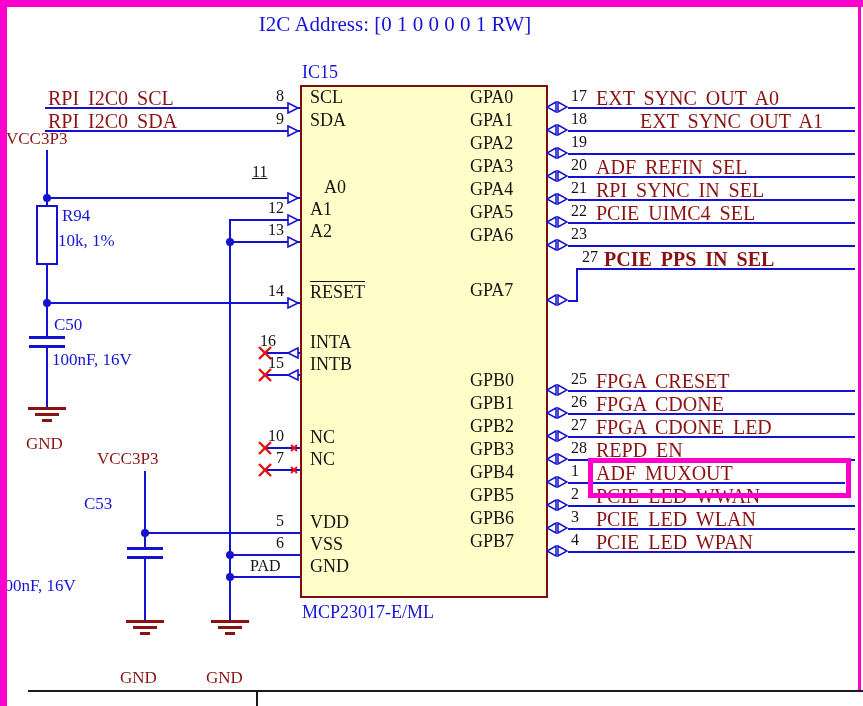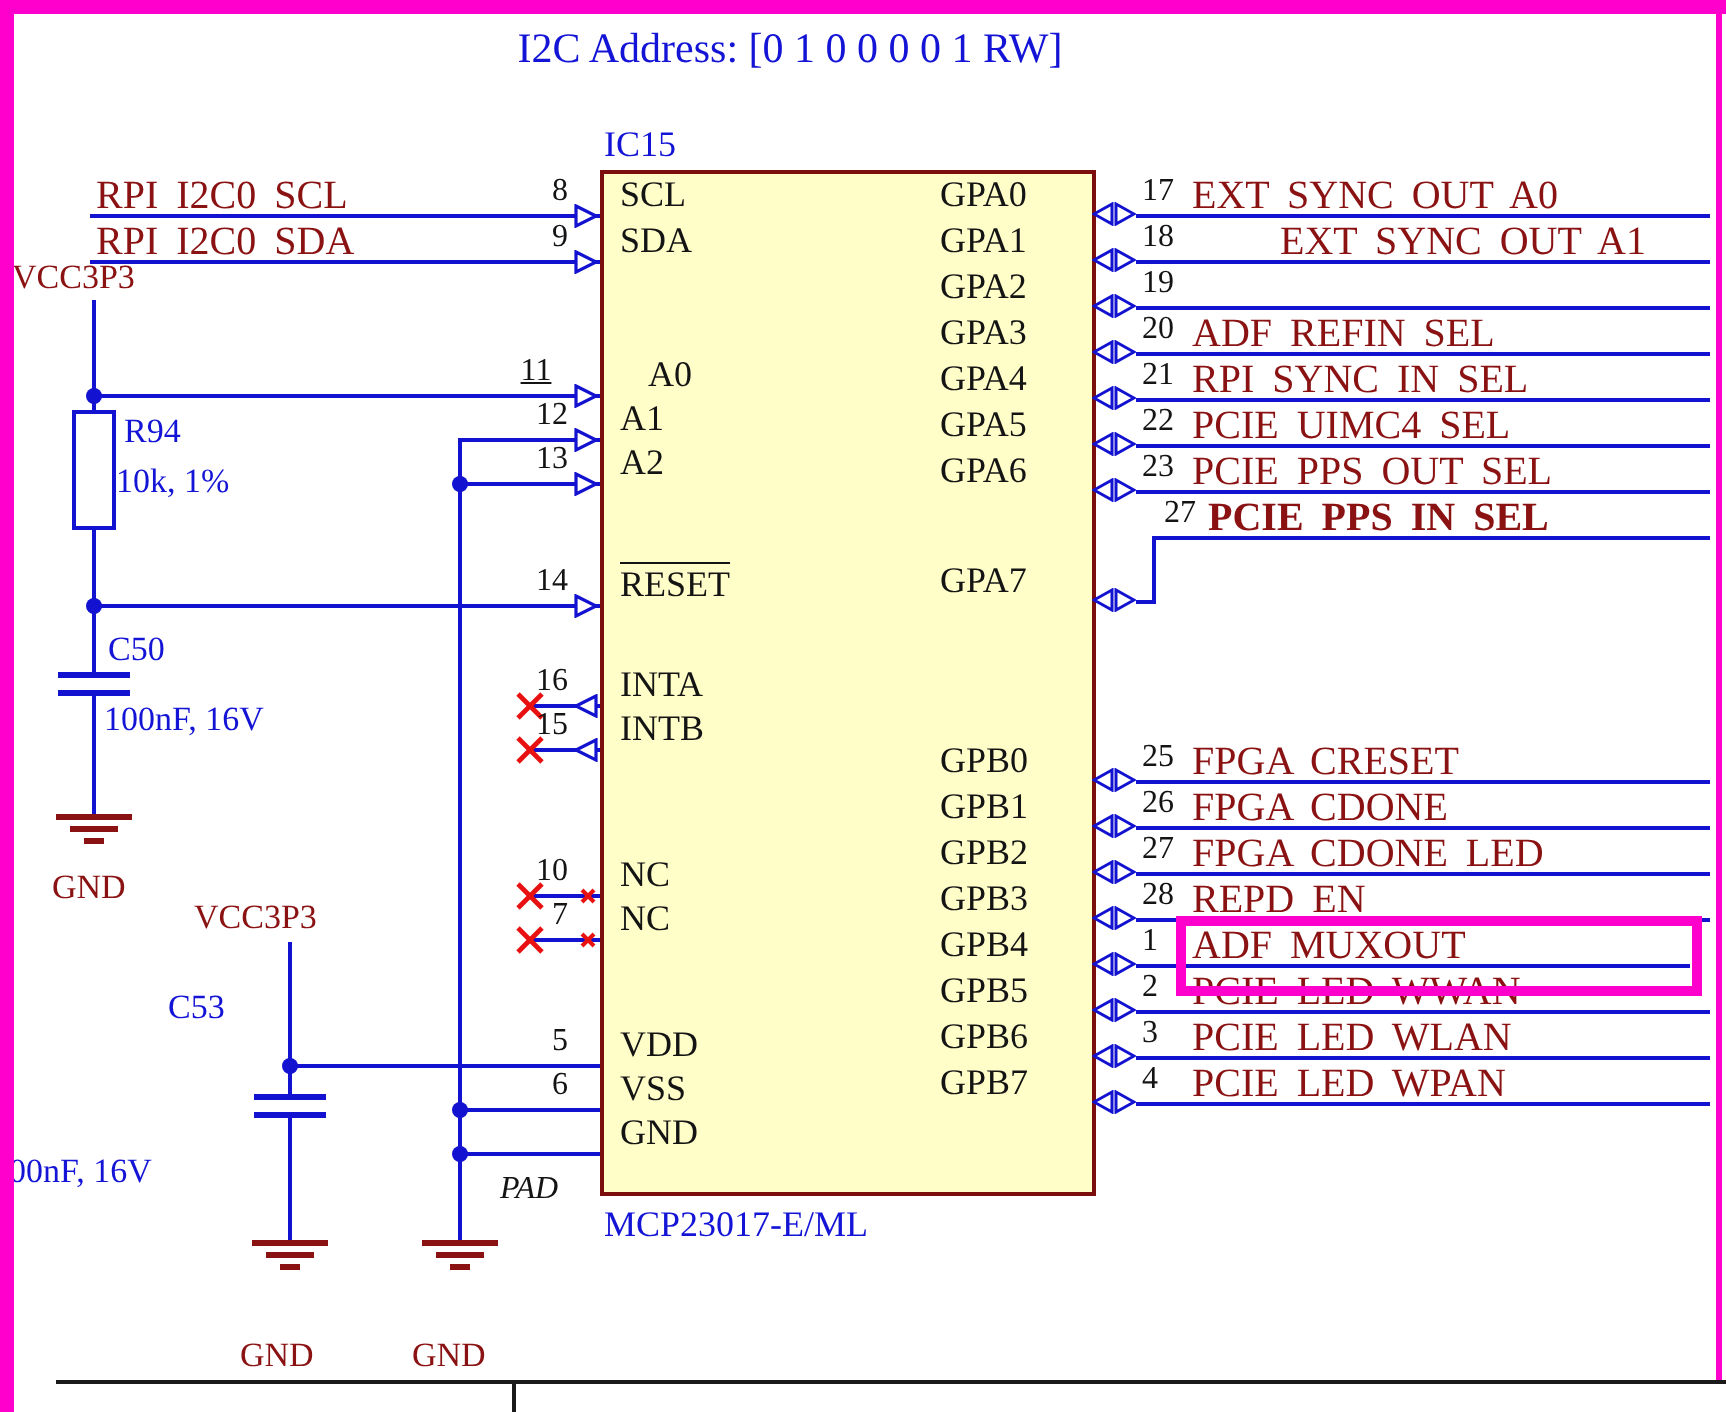"11" div.pinnum { text-align: center -> left; top: 176px -> 162px }
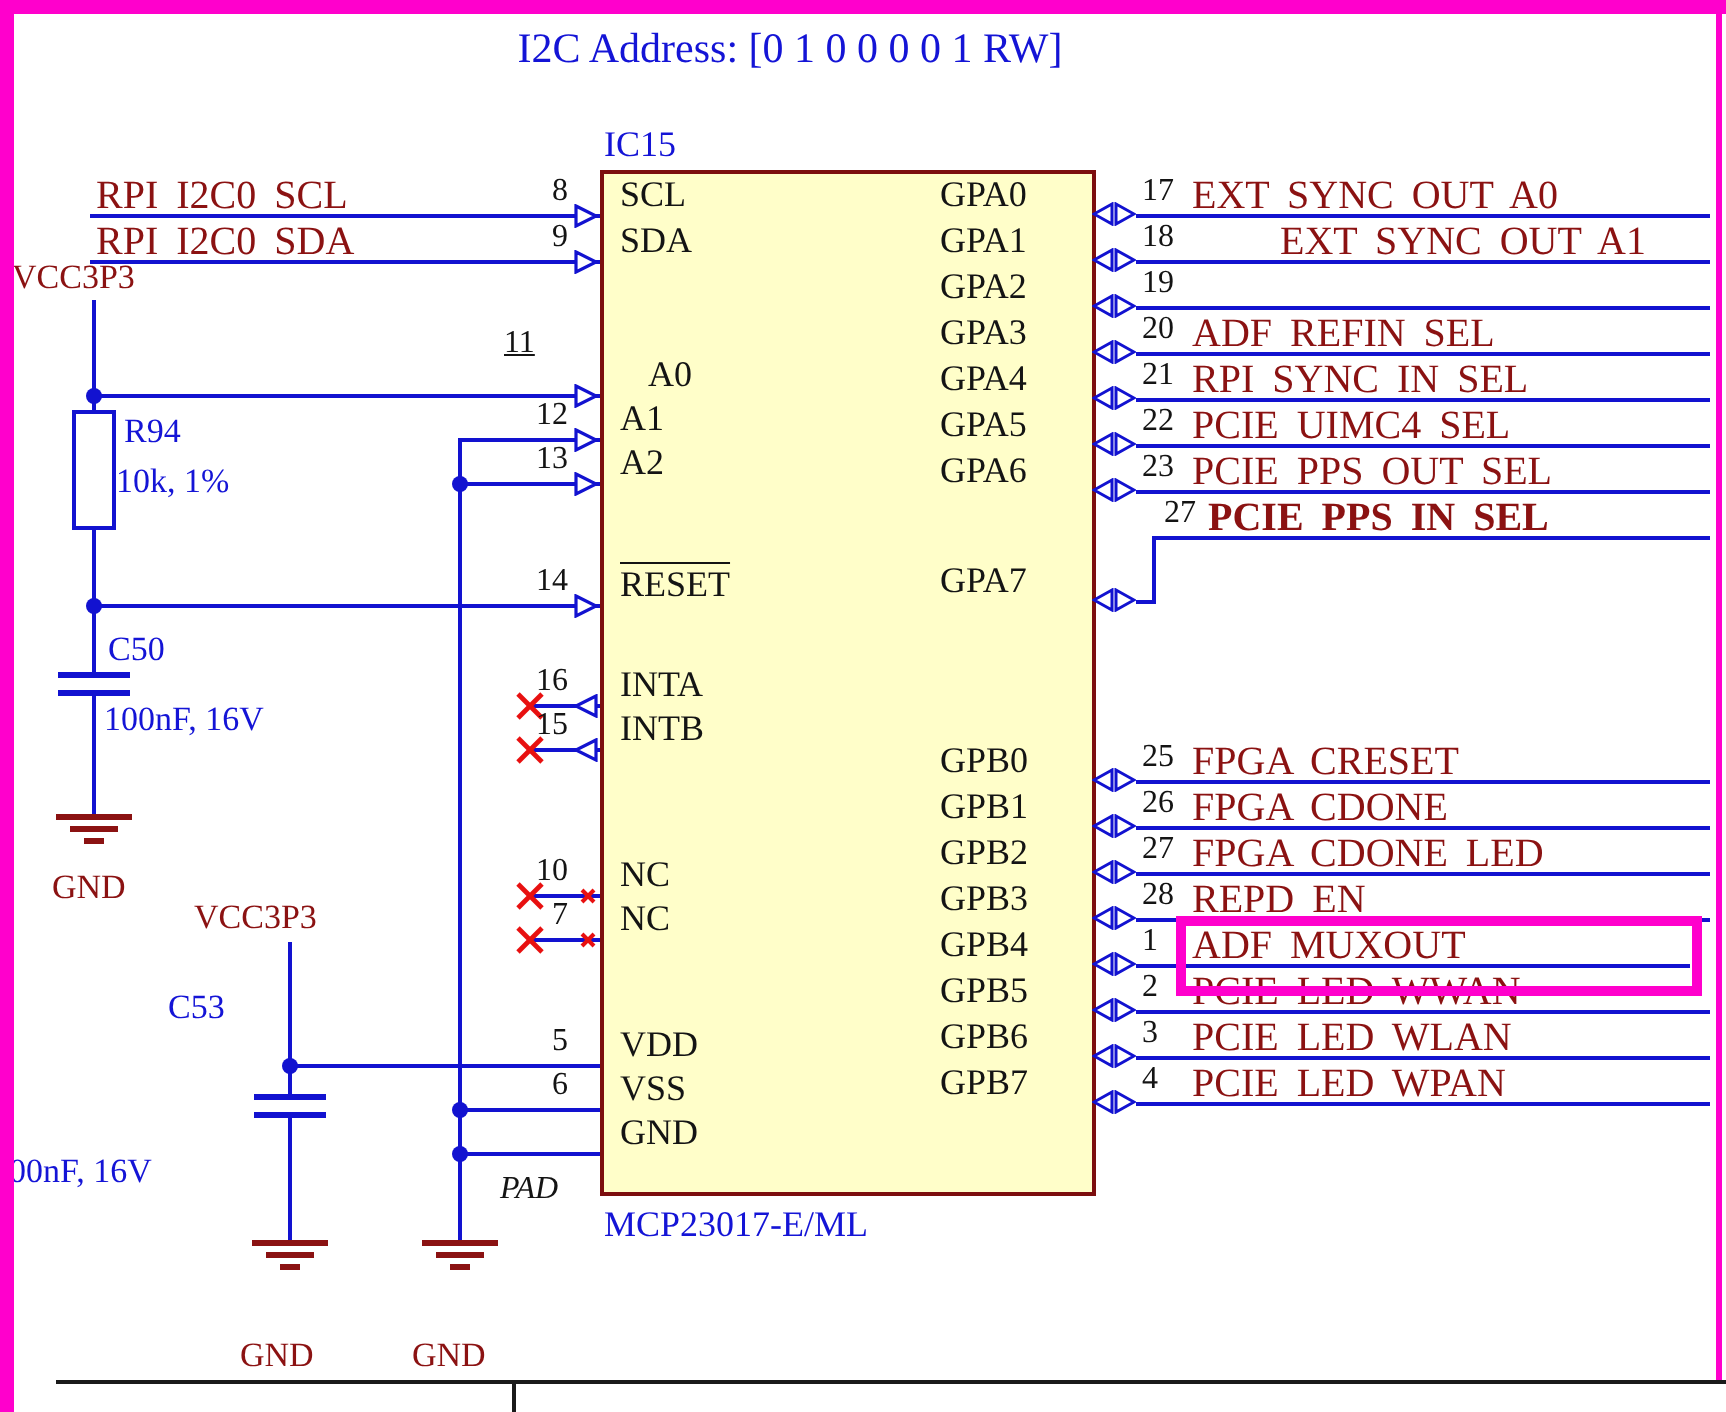"PCIE PPS OUT SEL" div.net { html: <div>PCIE PPS OUT SEL</div> -> none }
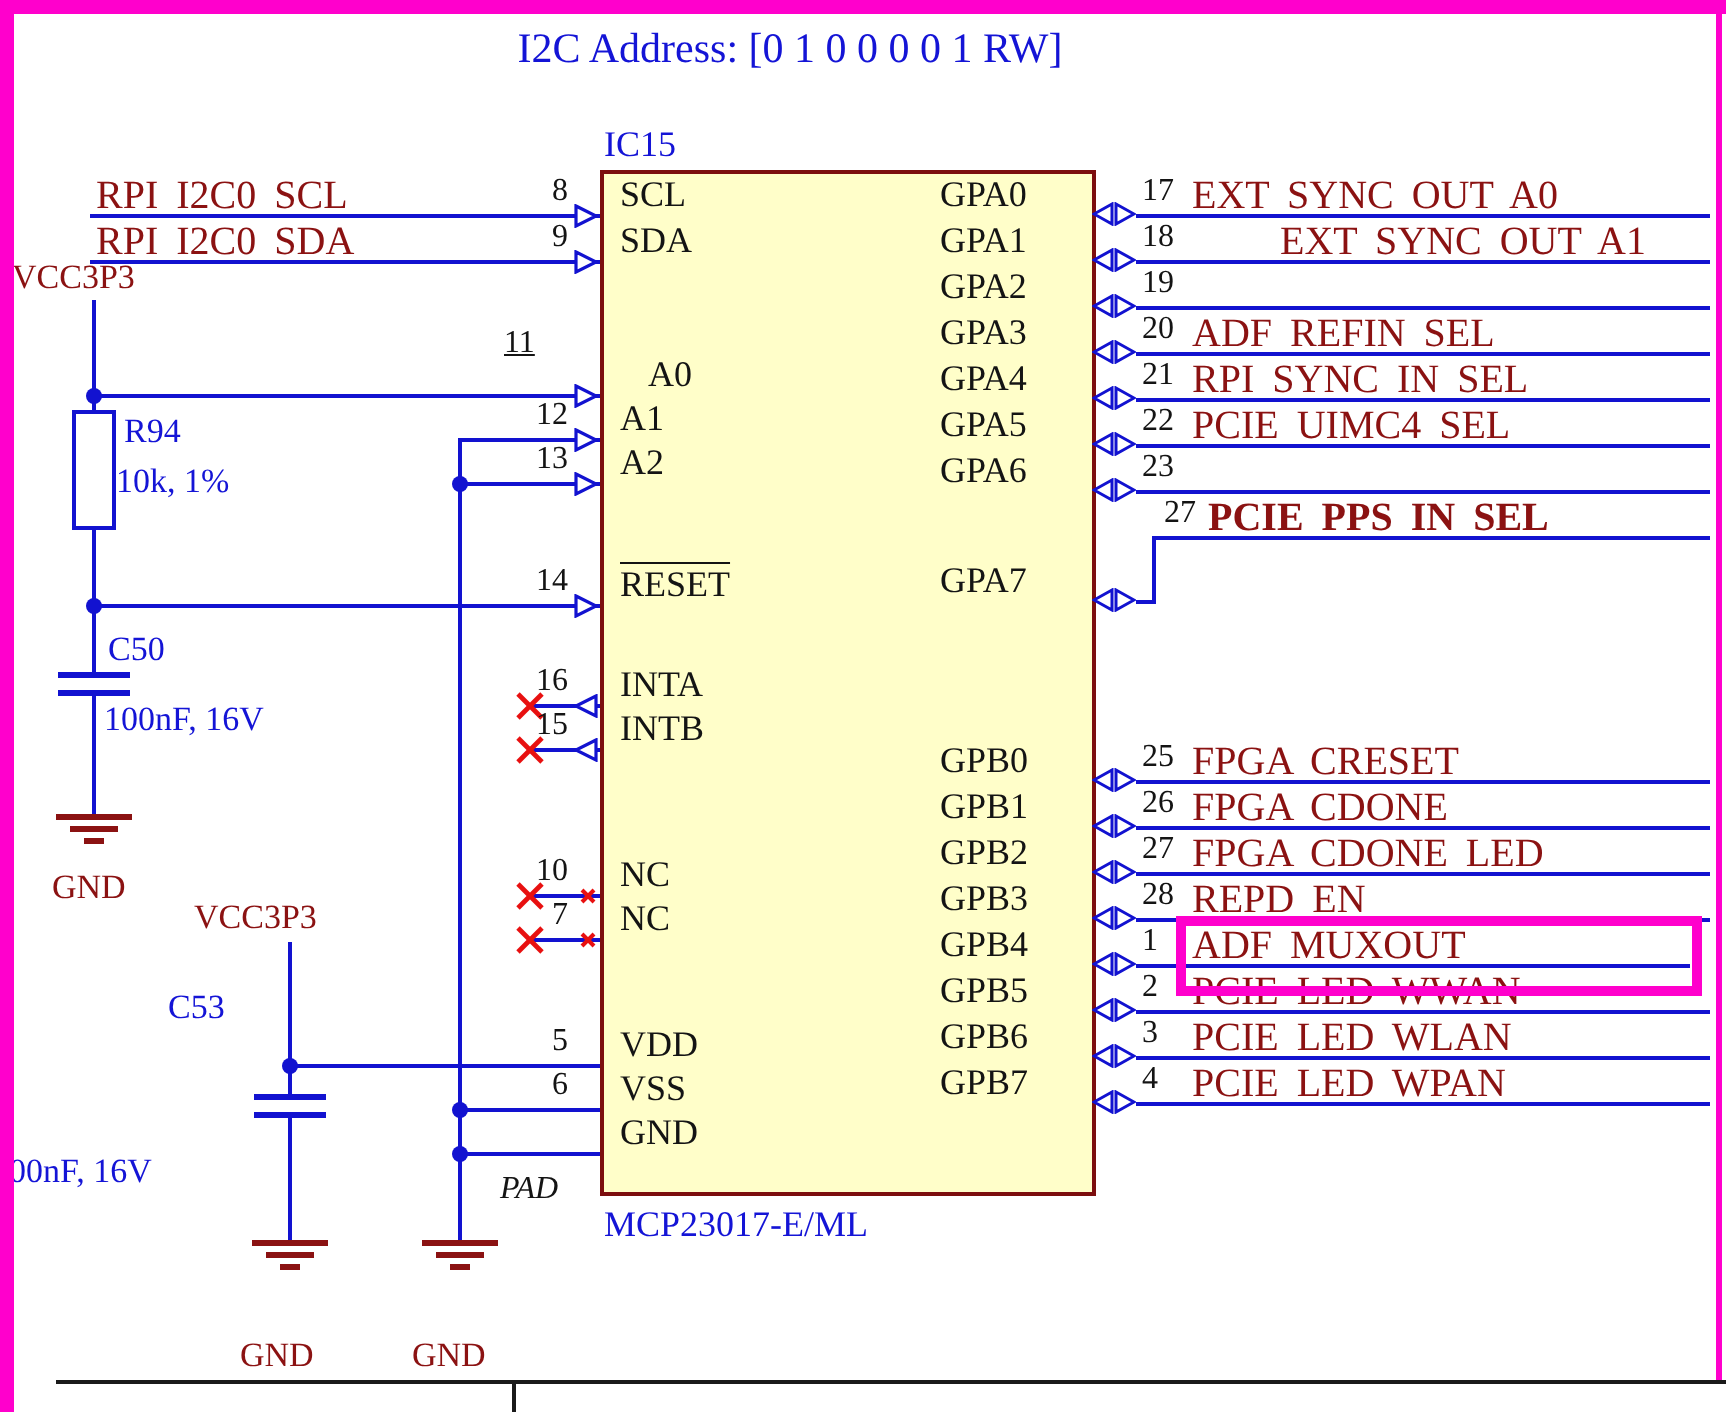"16" div.pinnum { text-align: right -> center }
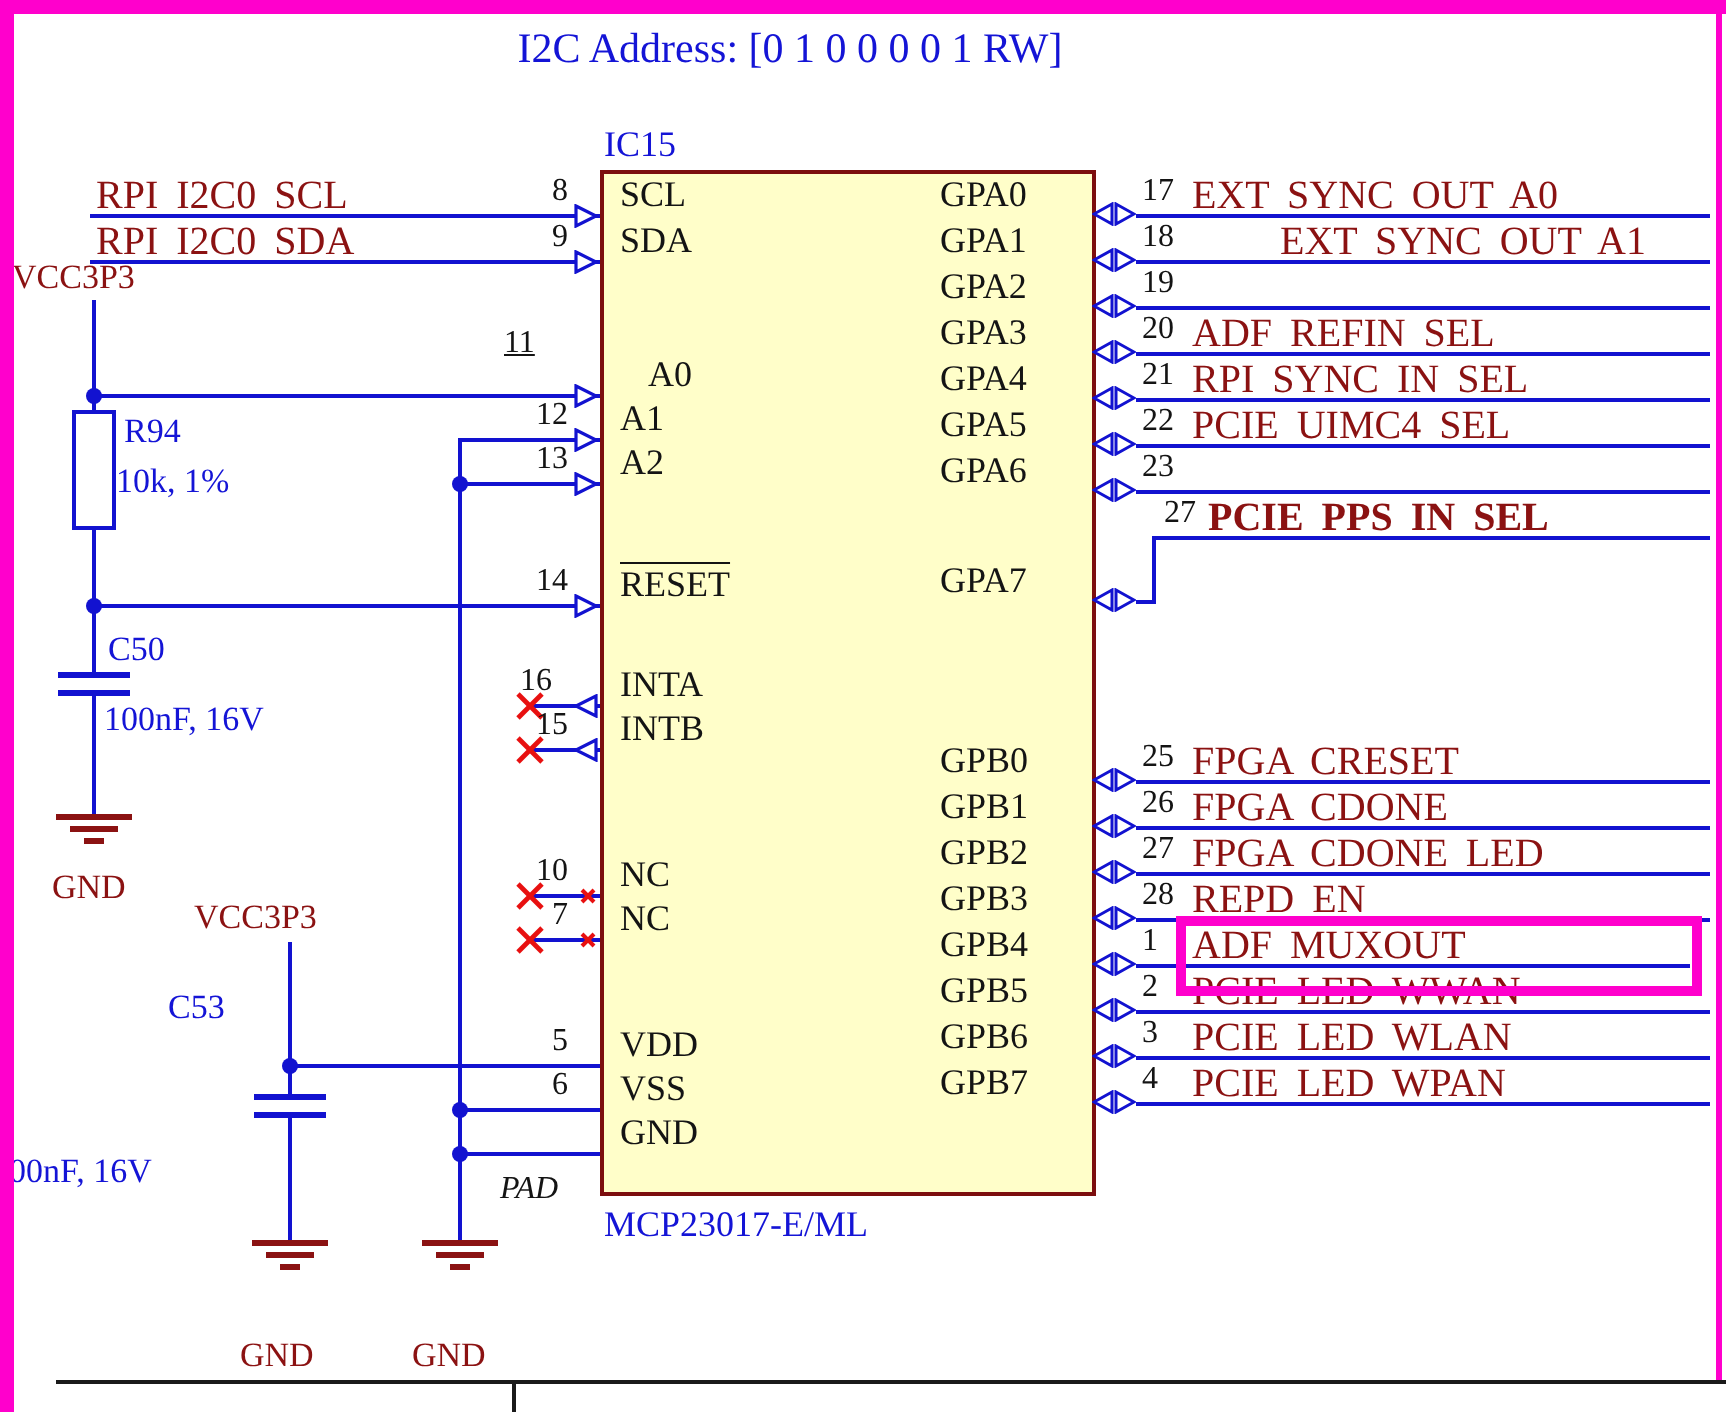"PAD" div.pinnum { font-style: italic -> none; top: 585px -> 556px }
